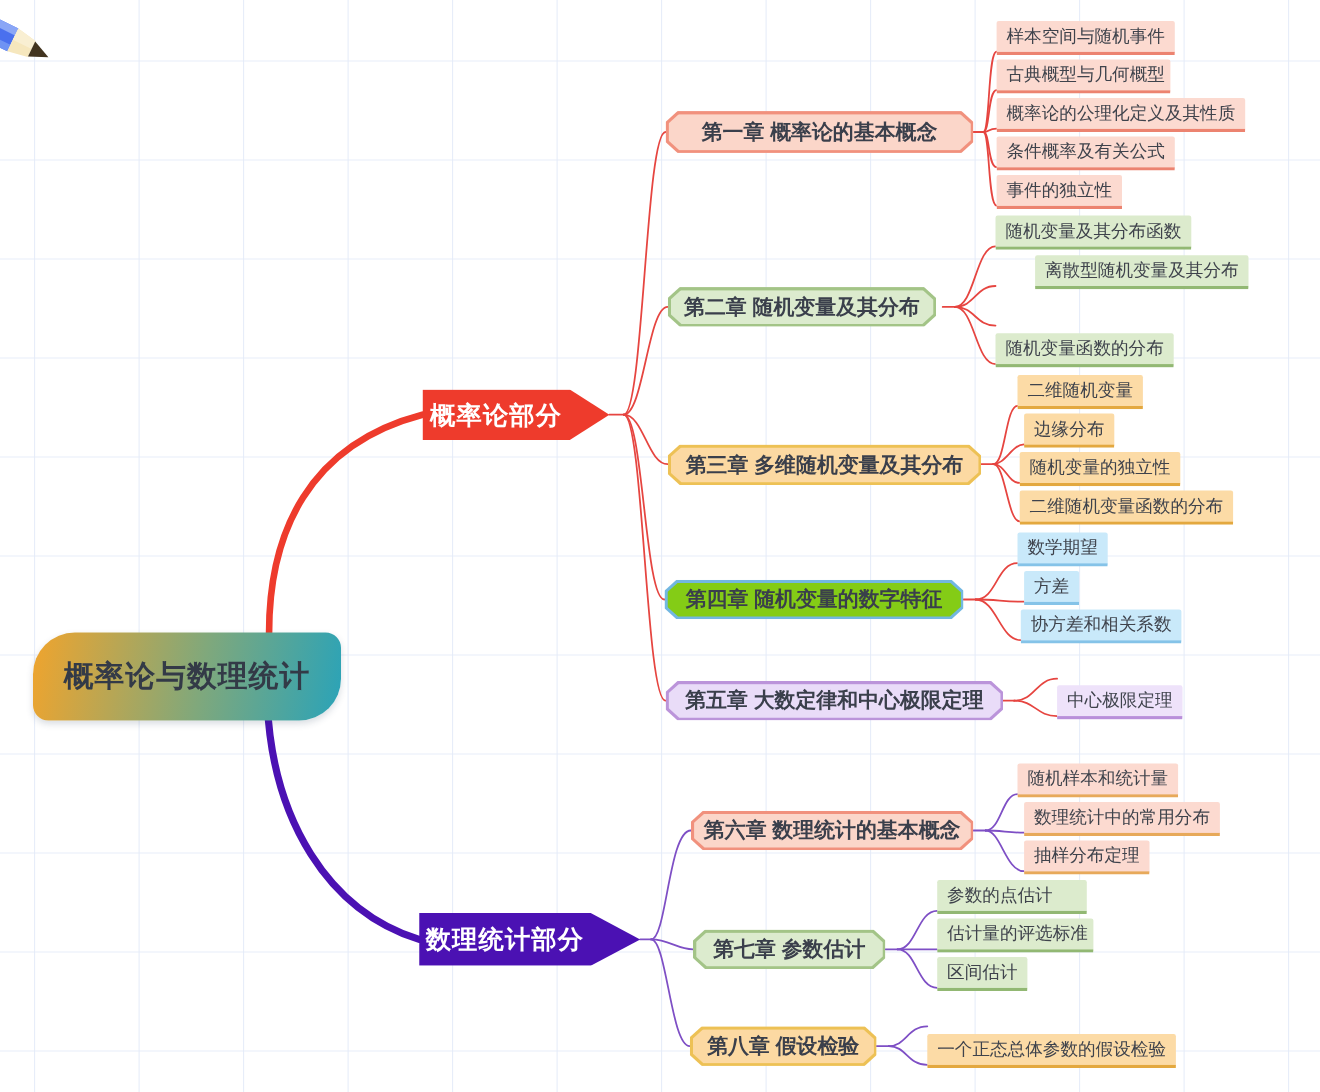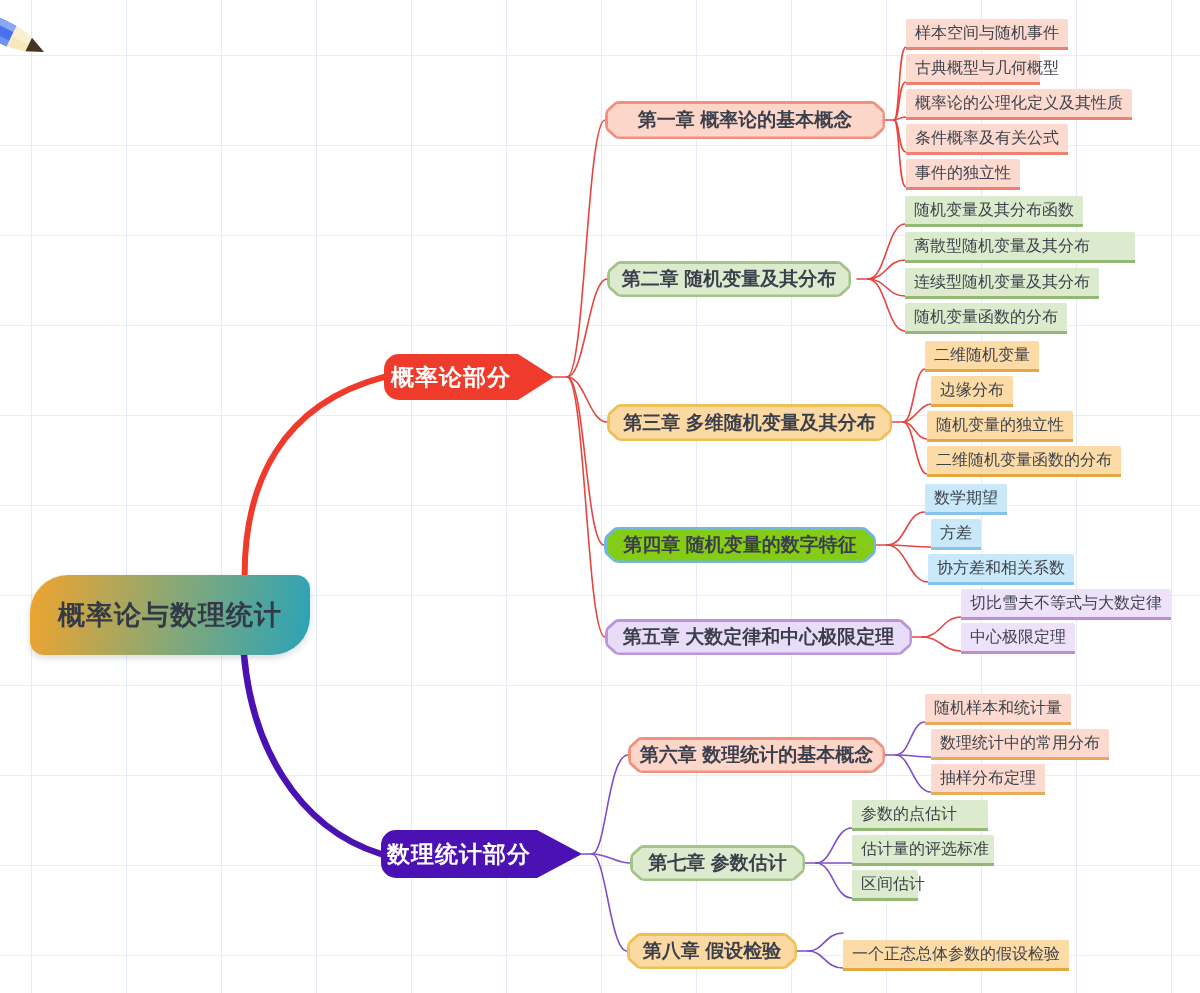"古典概型与几何概型" div.node { width: 134px -> 158px }
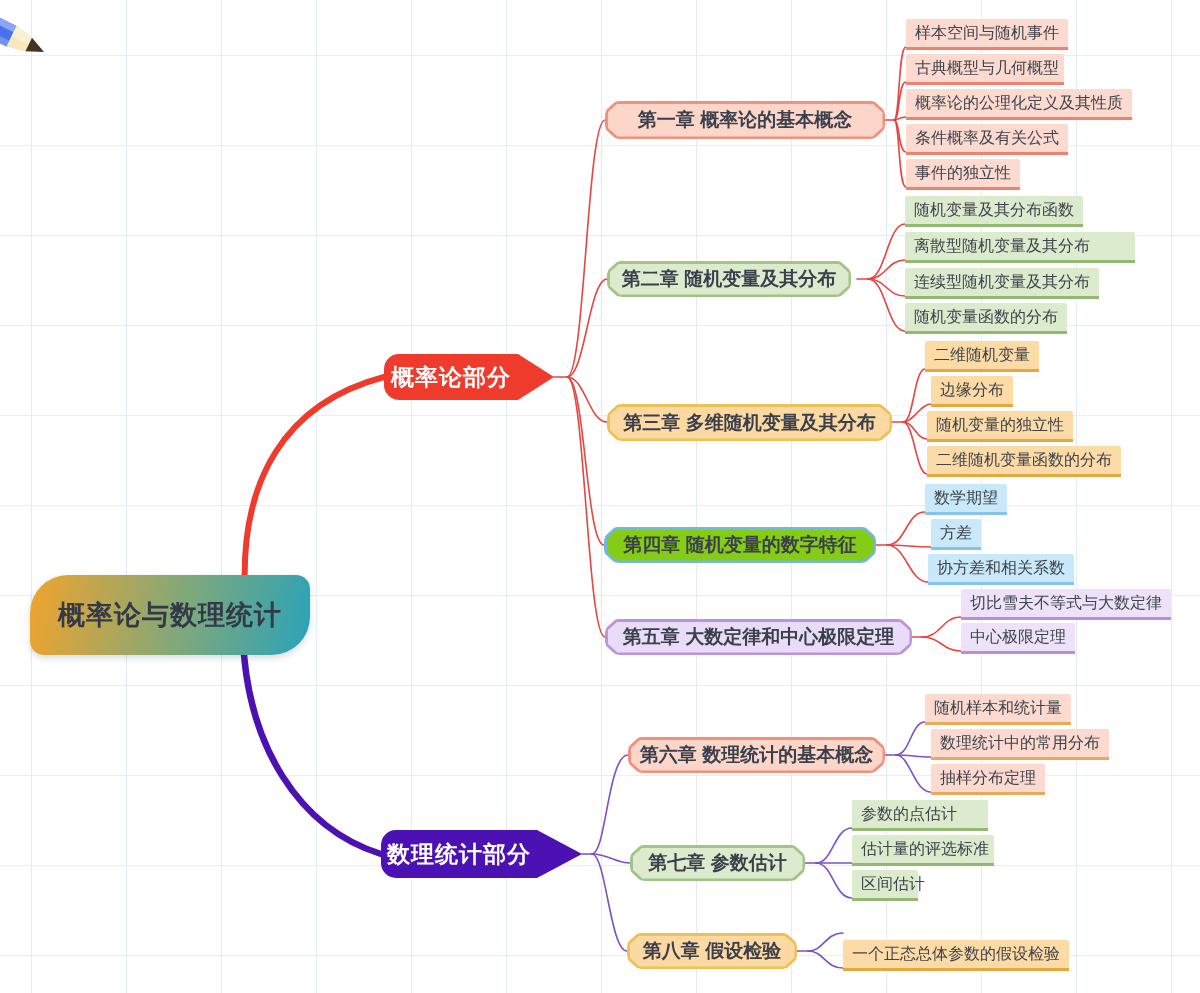"第一章 概率论的基本概念" .node { border-radius: 15px -> none }
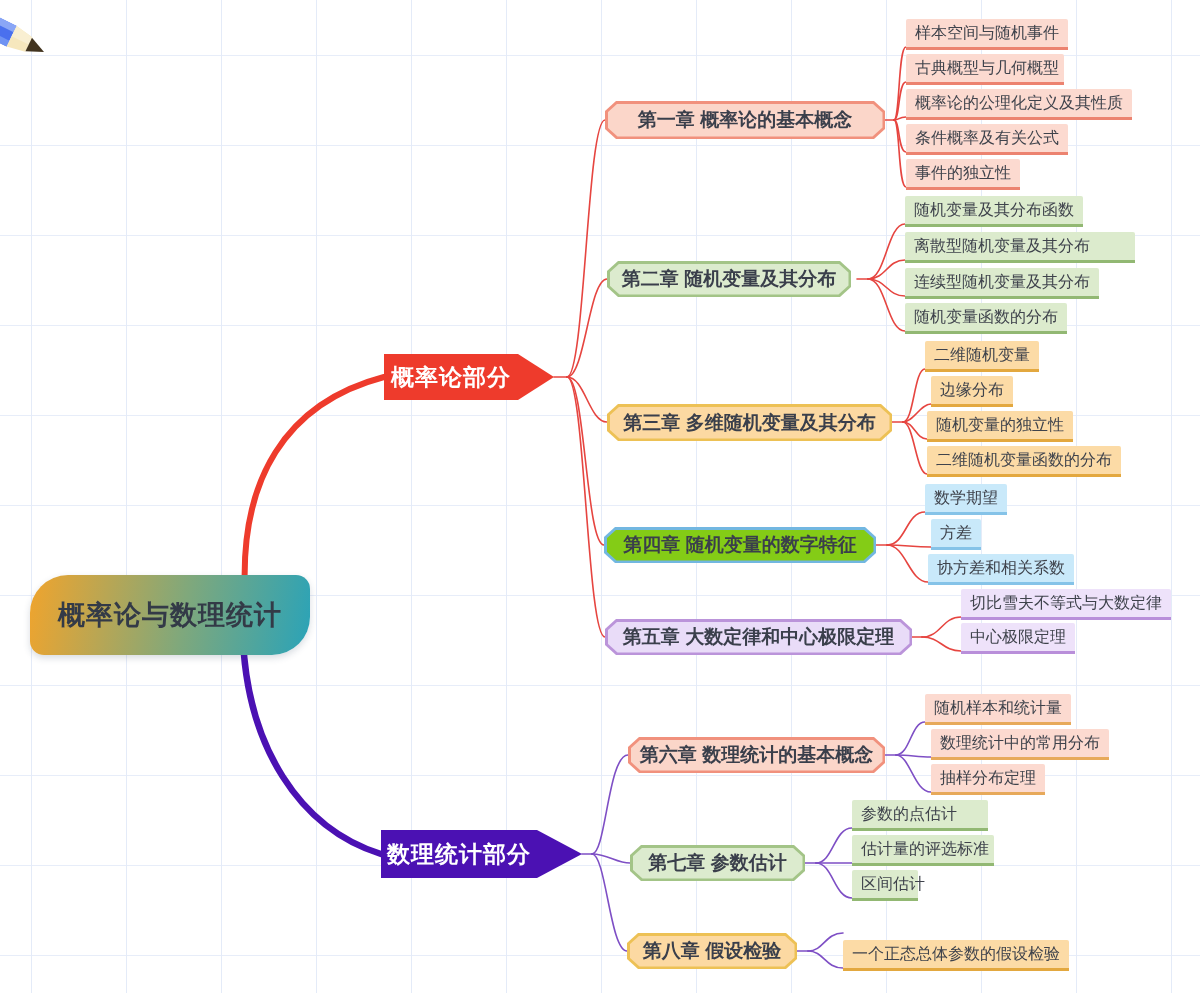"离散型随机变量及其分布" div.node { left: 905px -> 941px; width: 230px -> 194px }
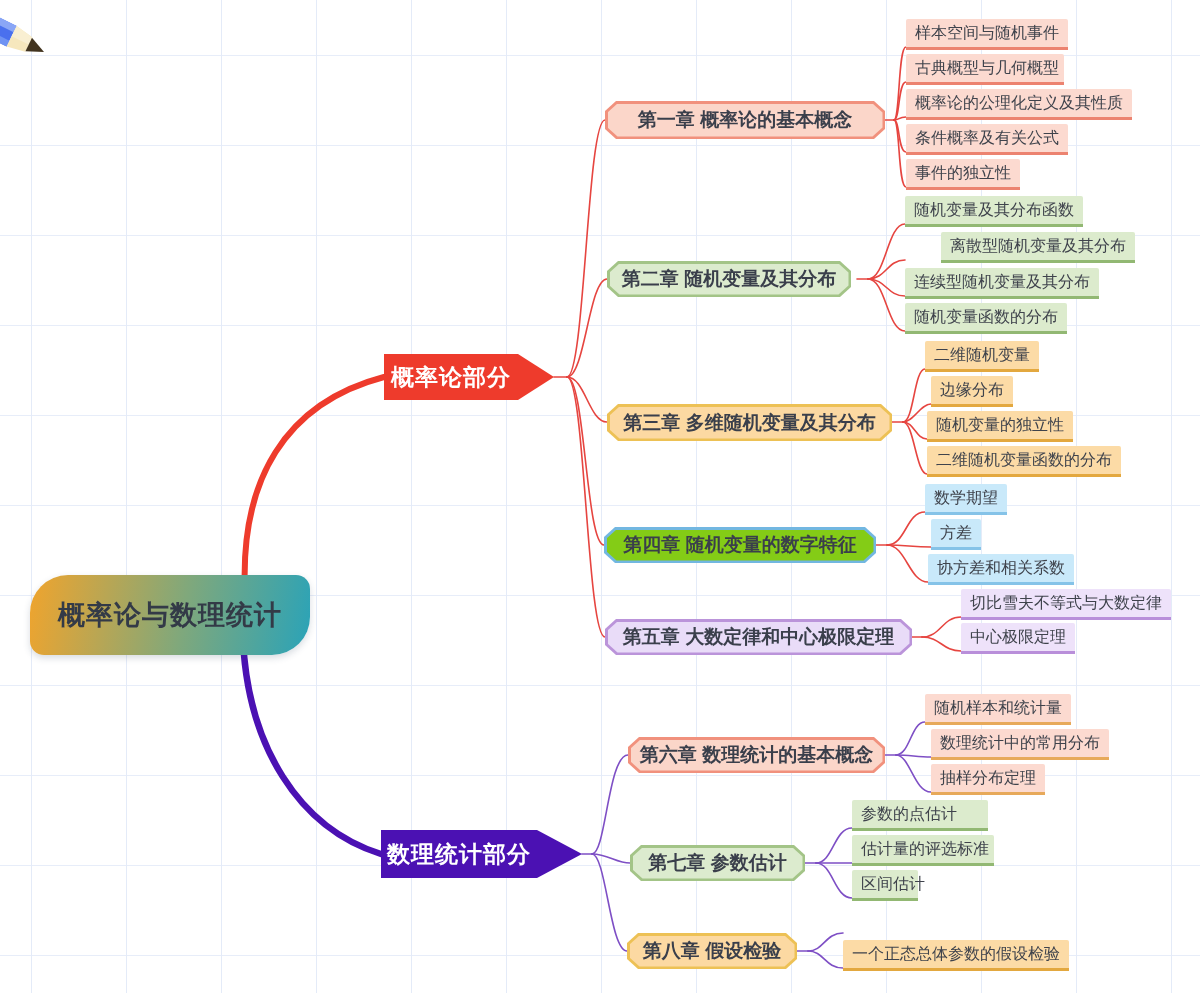"连续型随机变量及其分布" div.node { html: <div>连续型随机变量及其分布</div> -> none }
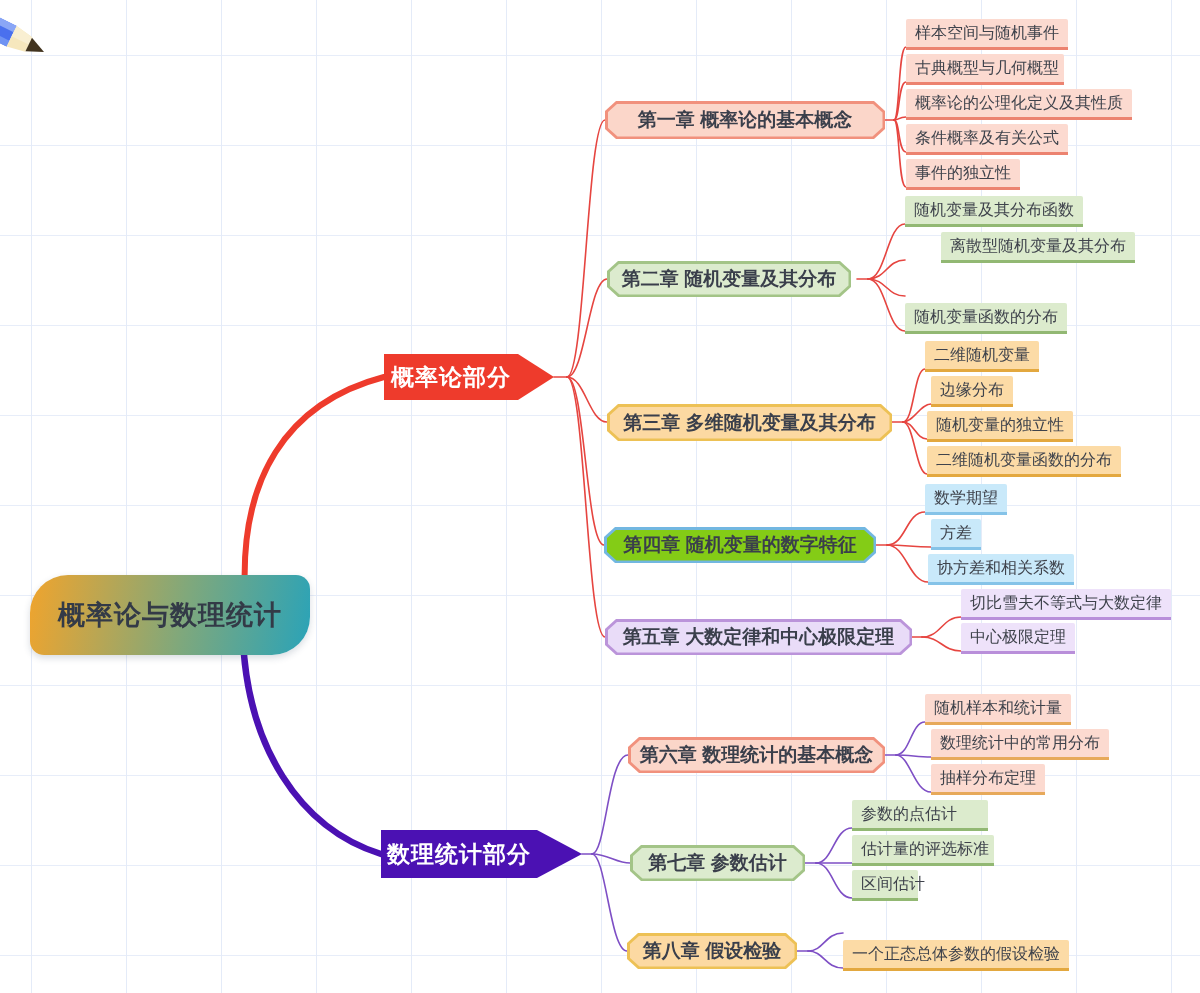"切比雪夫不等式与大数定律" div.node { html: <div>切比雪夫不等式与大数定律</div> -> none }
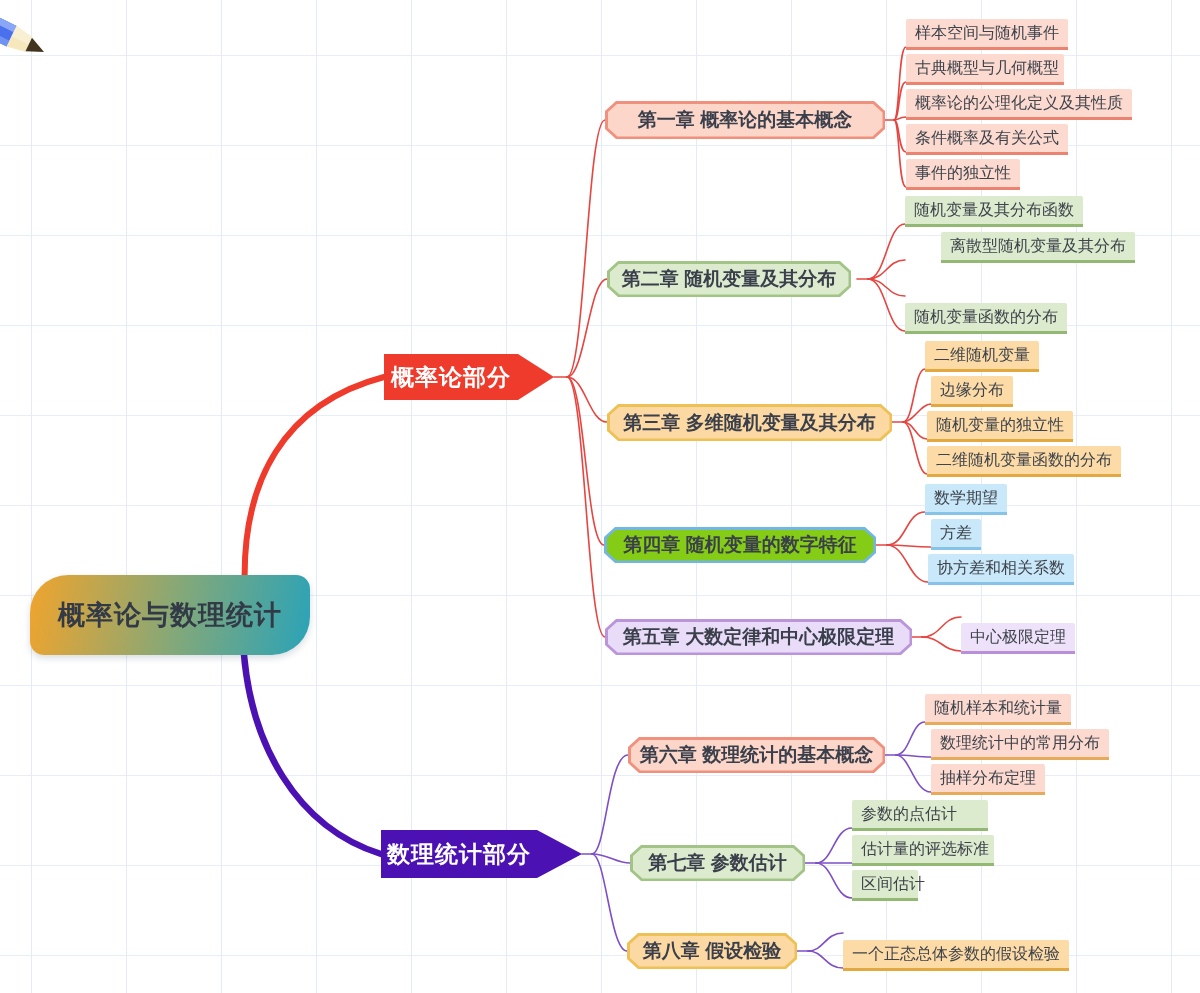"区间估计" div.node { width: 66px -> 82px }
